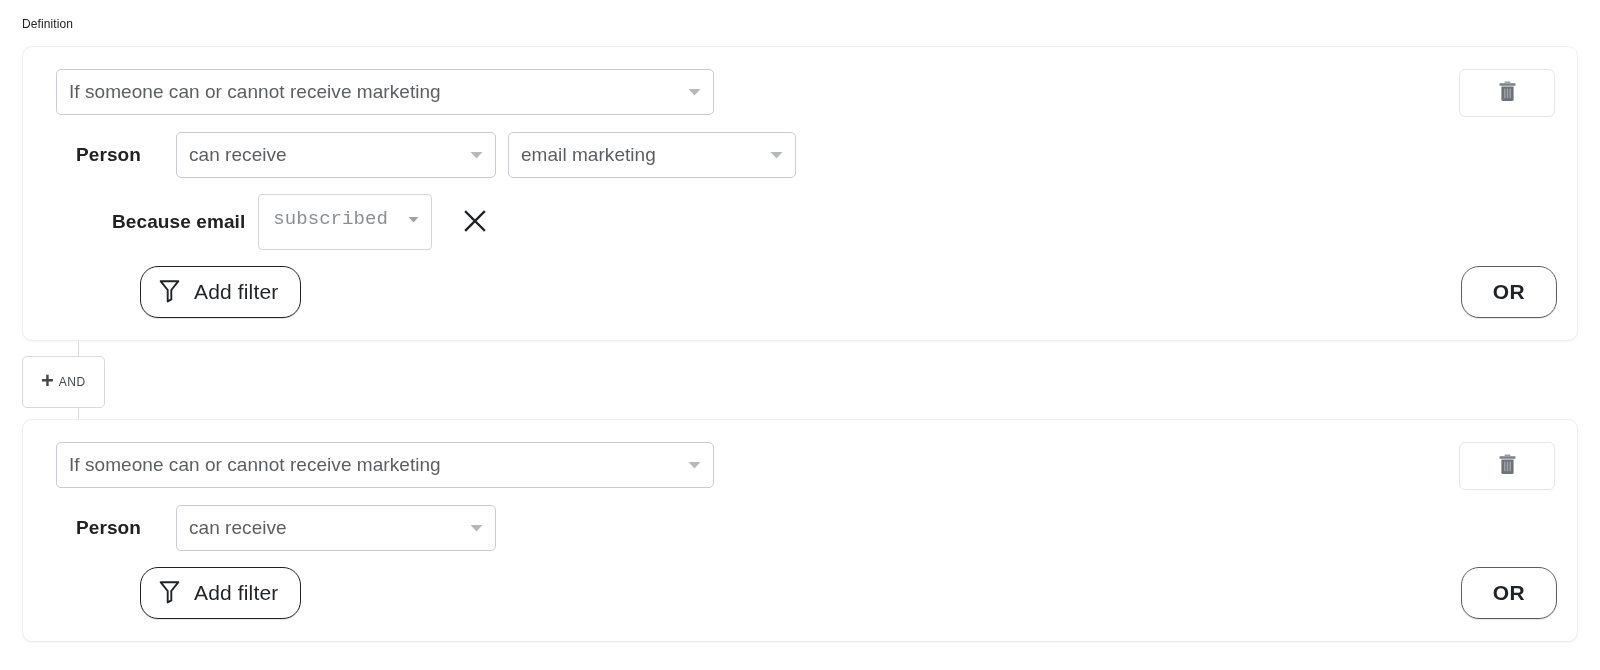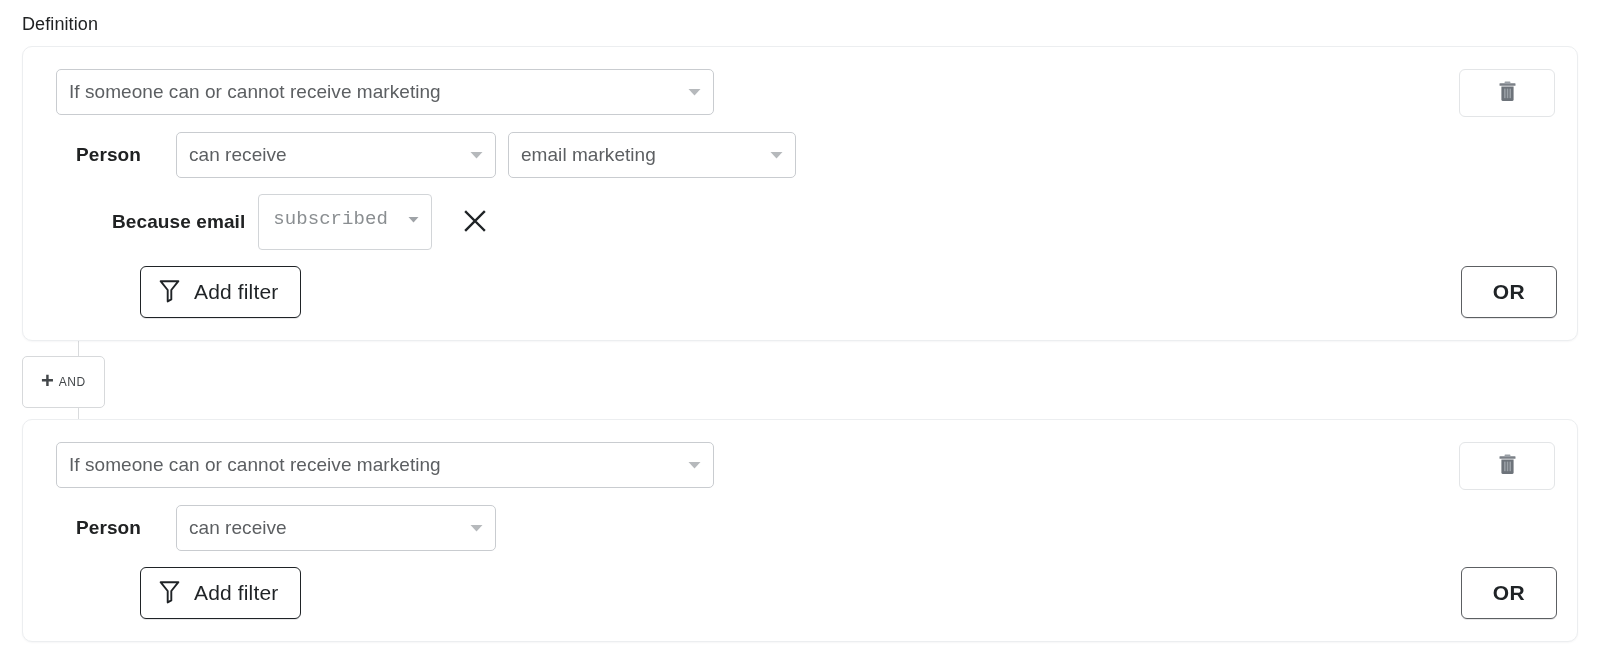"Definition" .section-label { font-size: 18px -> 12px }
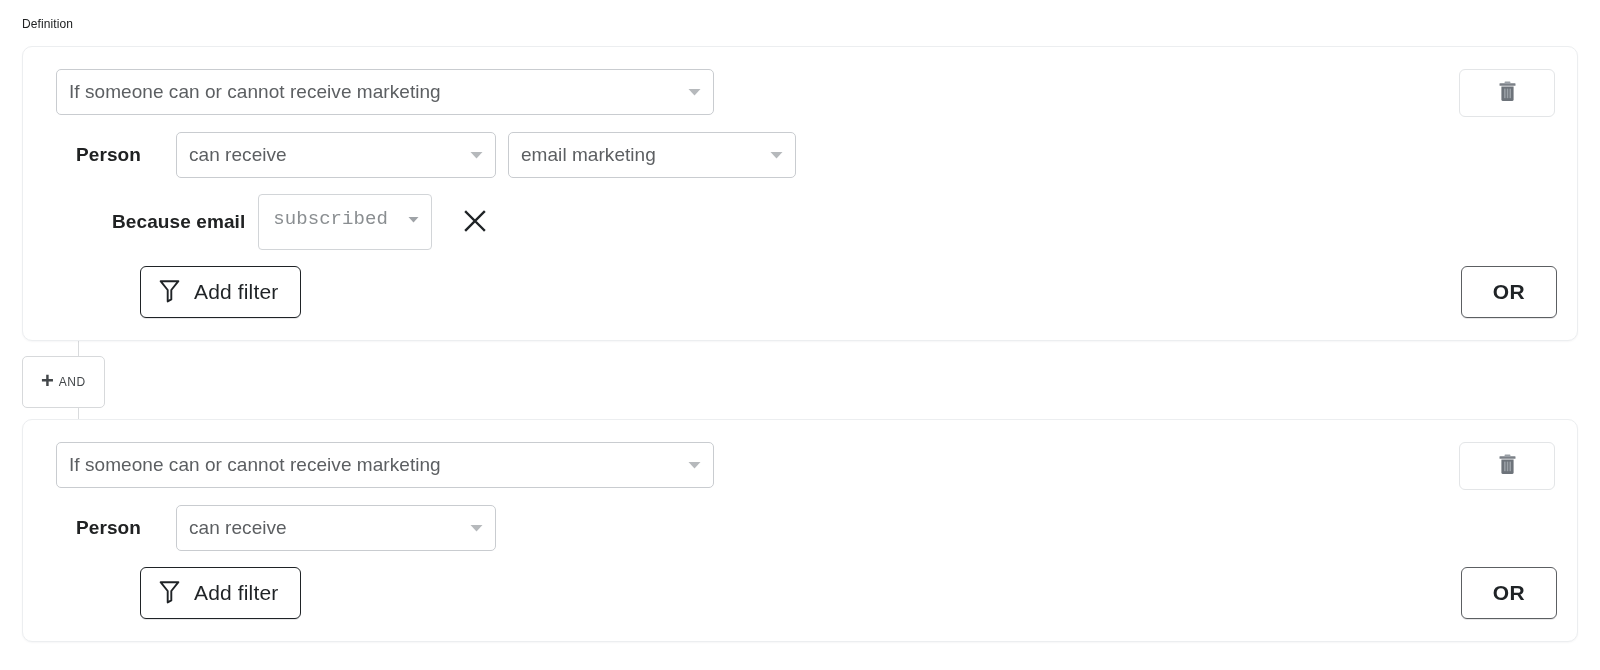"Add filter" .btn { border-radius: 6px -> 18px }
